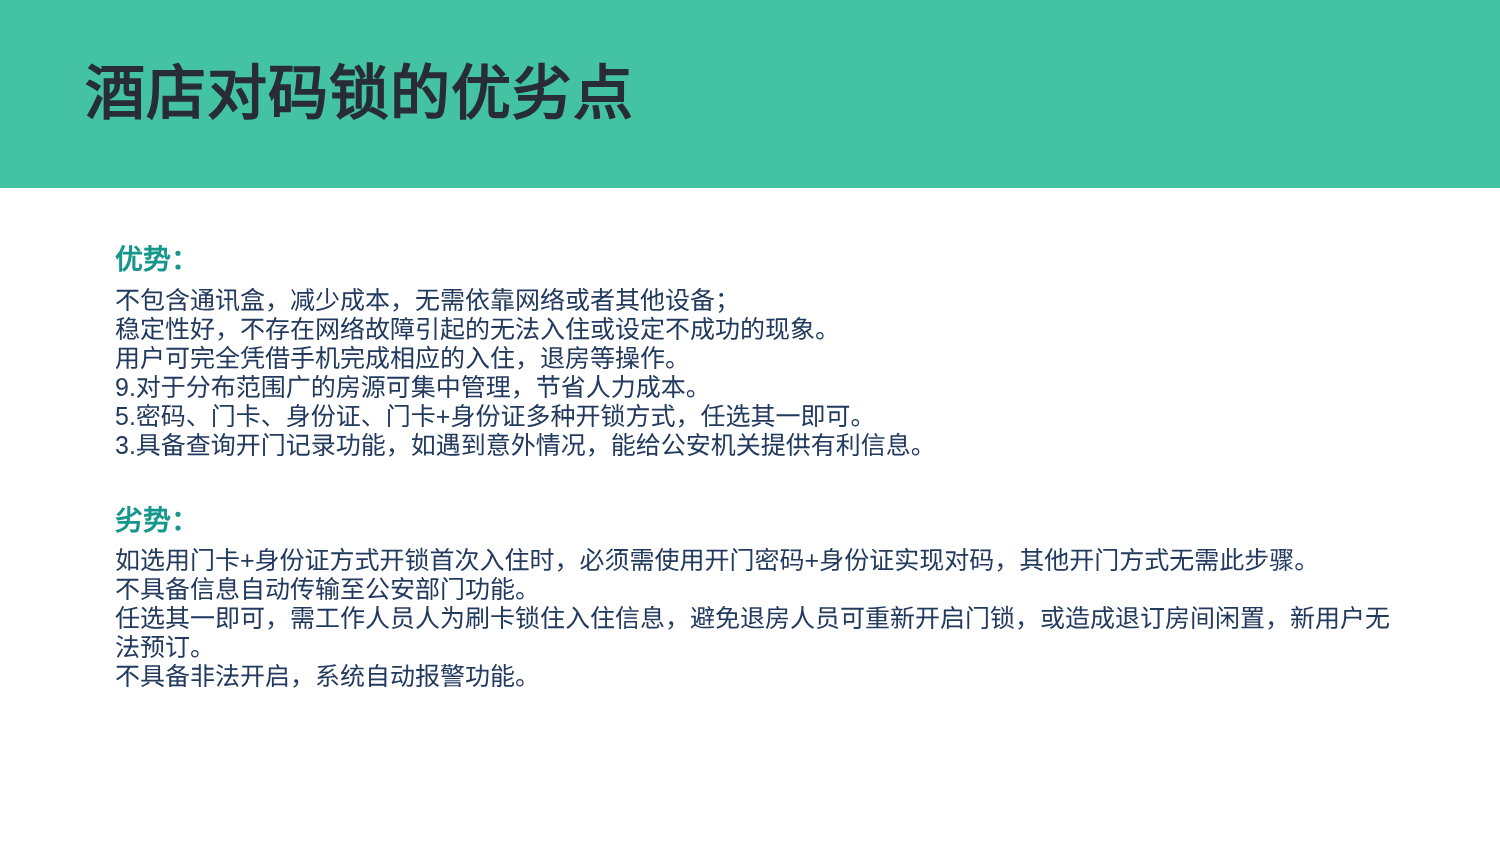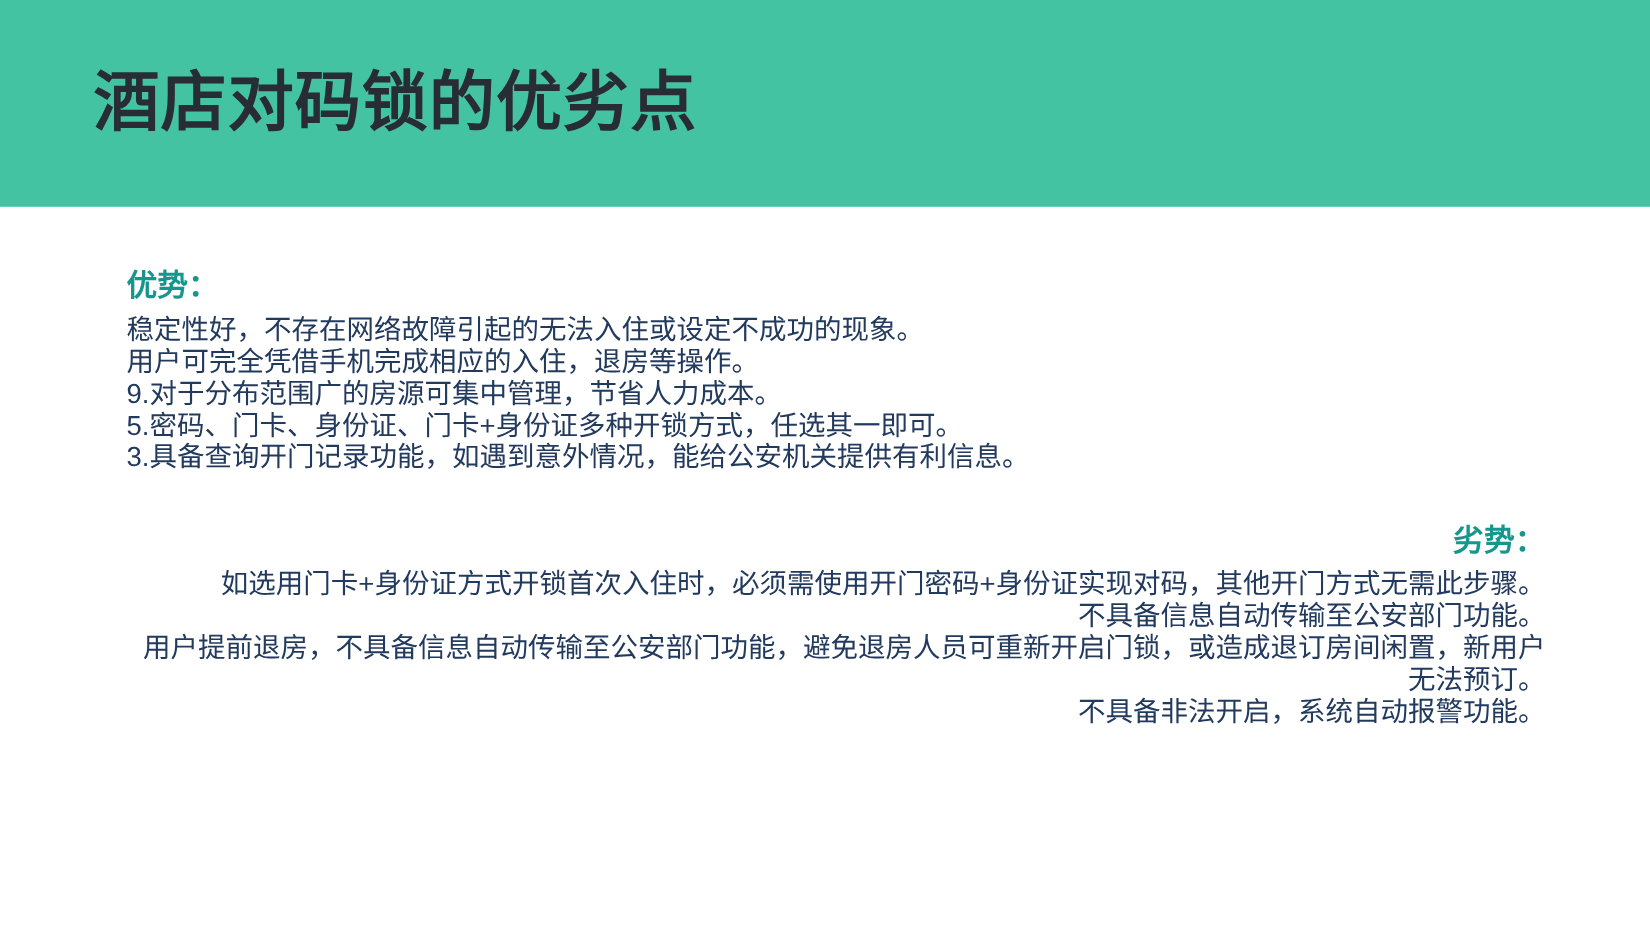"不包含通讯盒，减少成本，无需依靠网络或者其他设备；" p.body-line { html: none -> <p>不包含通讯盒，减少成本，无需依靠网络或者其他设备；</p> }
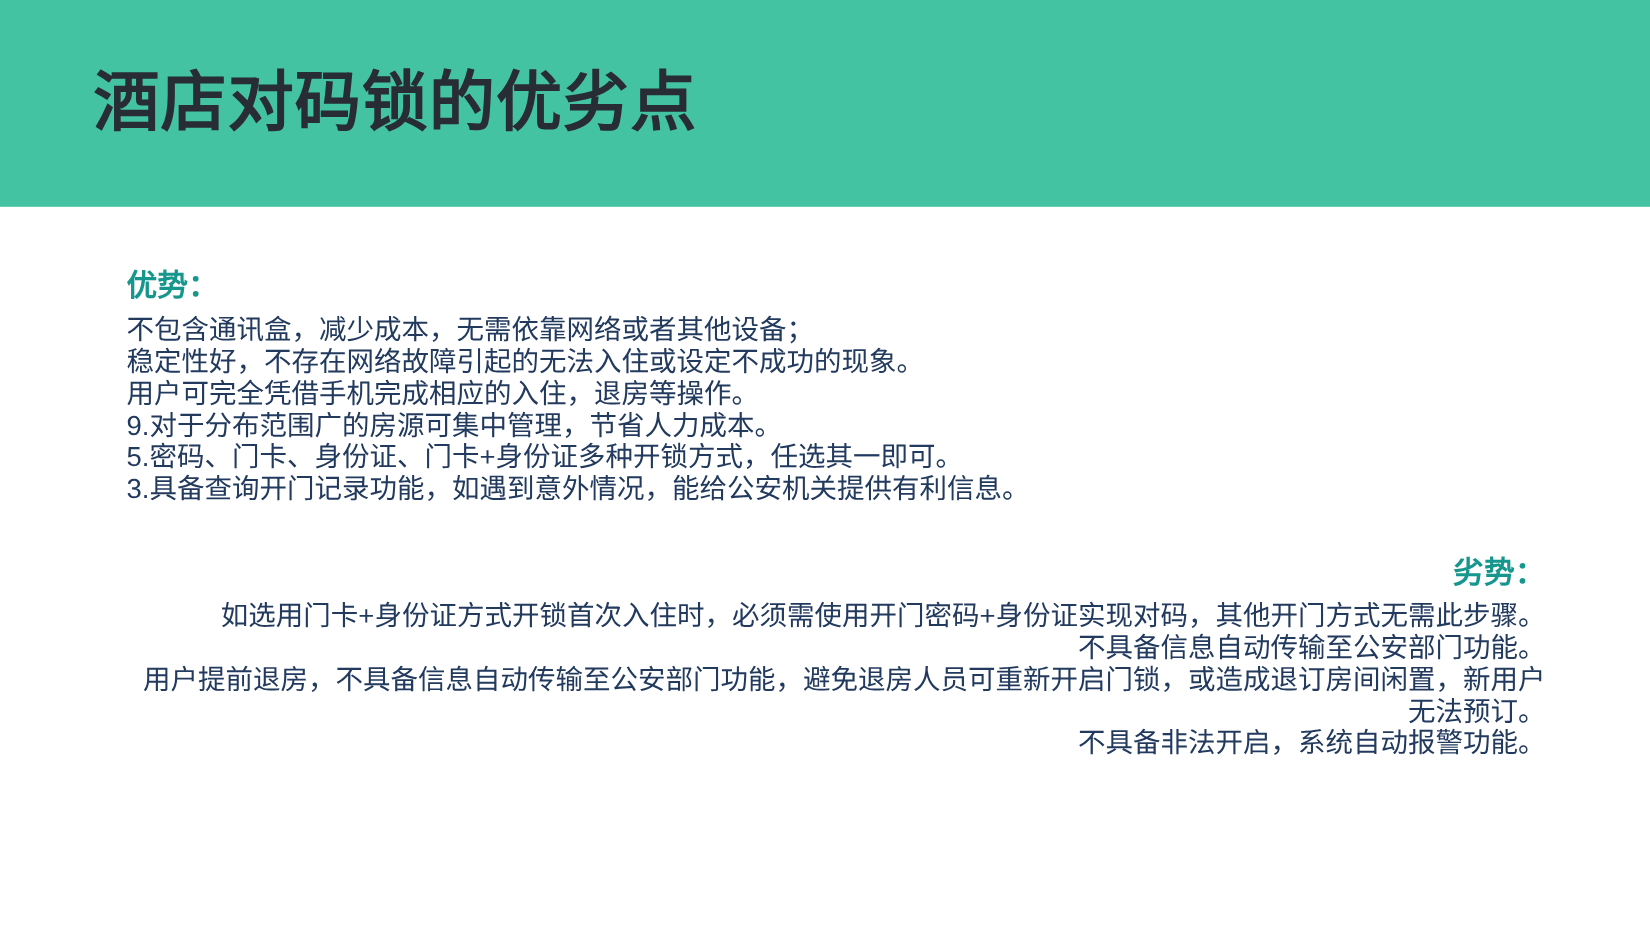"劣势：" .content-section + .content-section { text-align: right -> none }
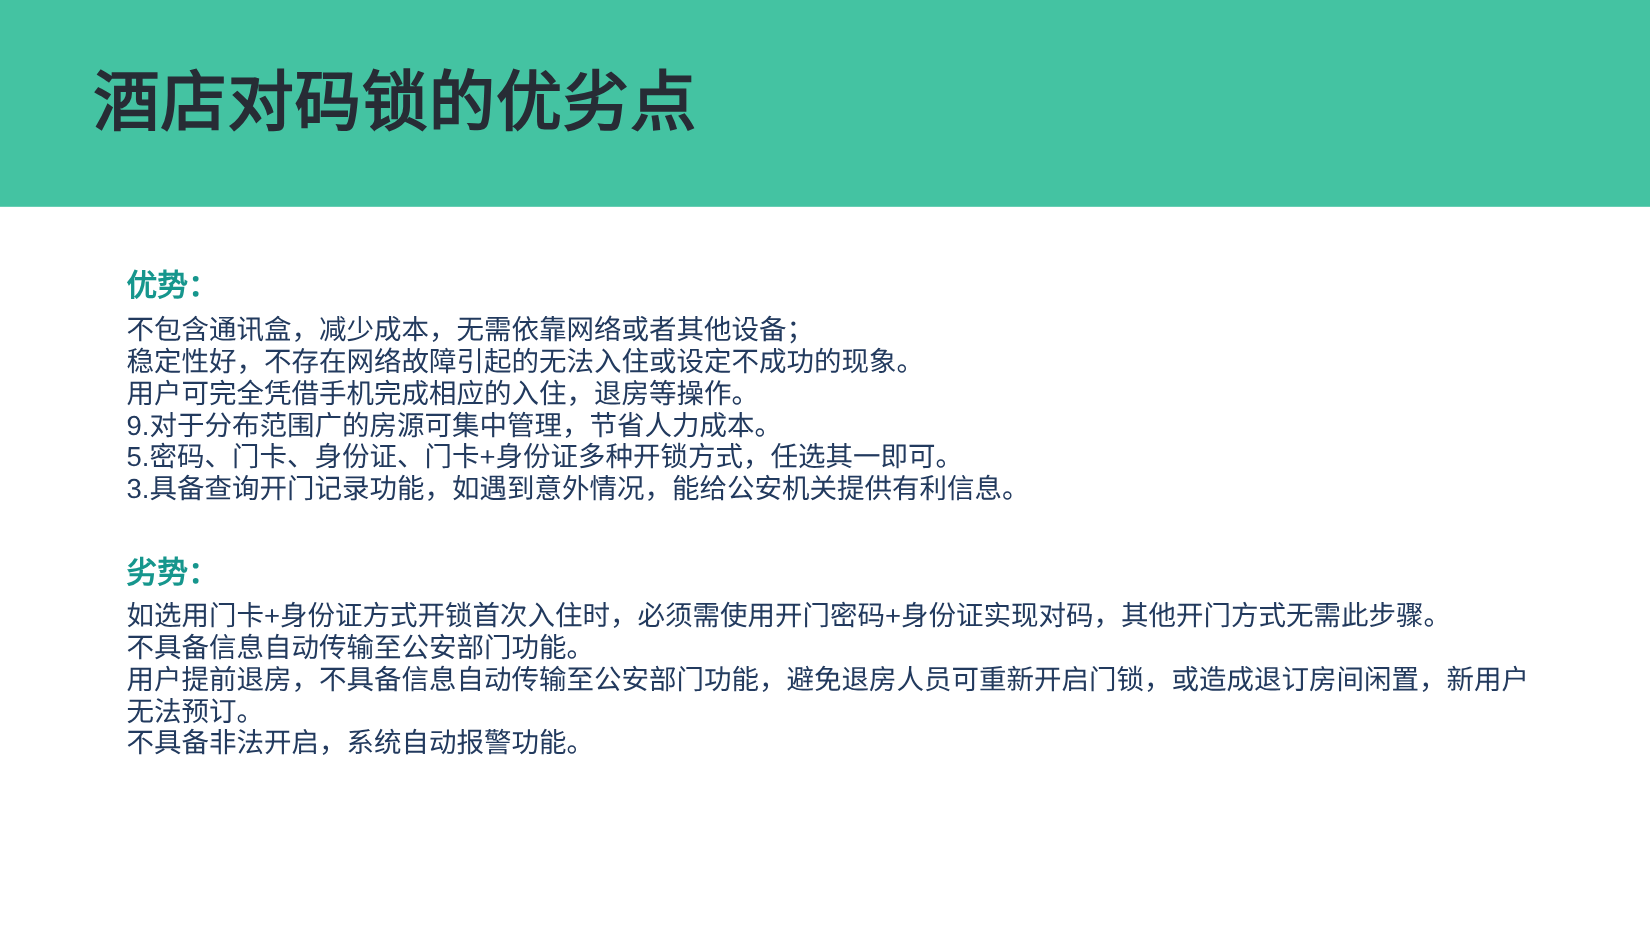"用户提前退房，不具备信息自动传输至公安部门功能，避免退房人员可重新开启门锁，或造" p.body-line { text: 用户提前退房，不具备信息自动传输至公安部门功能 -> 任选其一即可，需工作人员人为刷卡锁住入住信息 }
